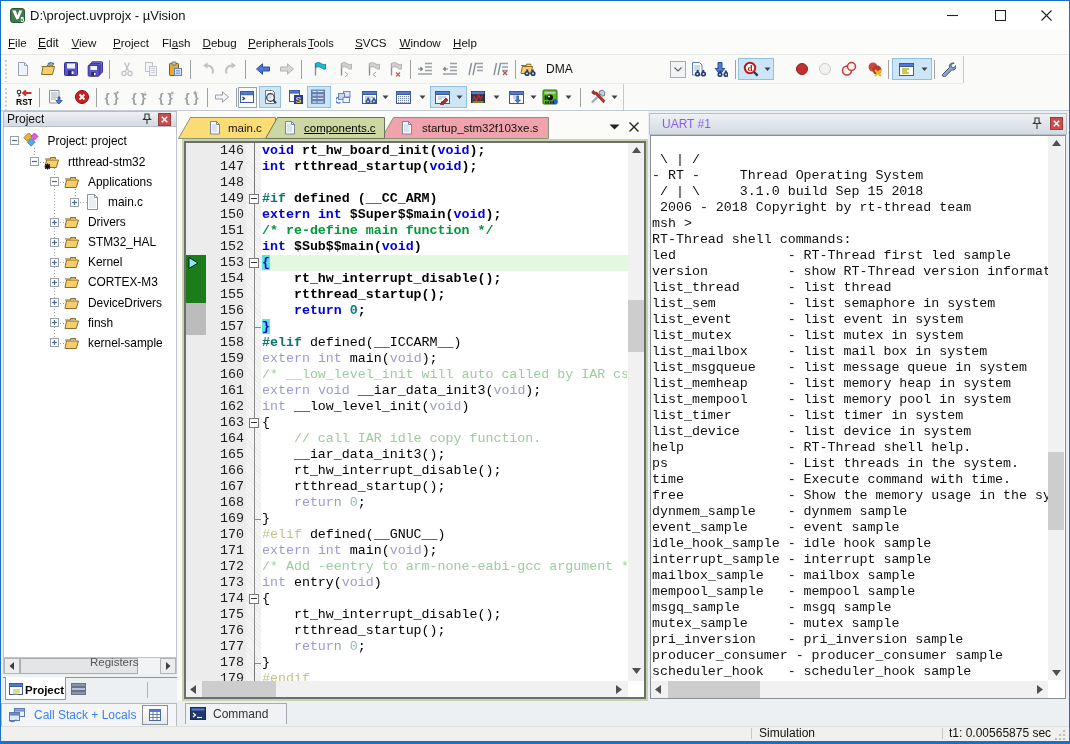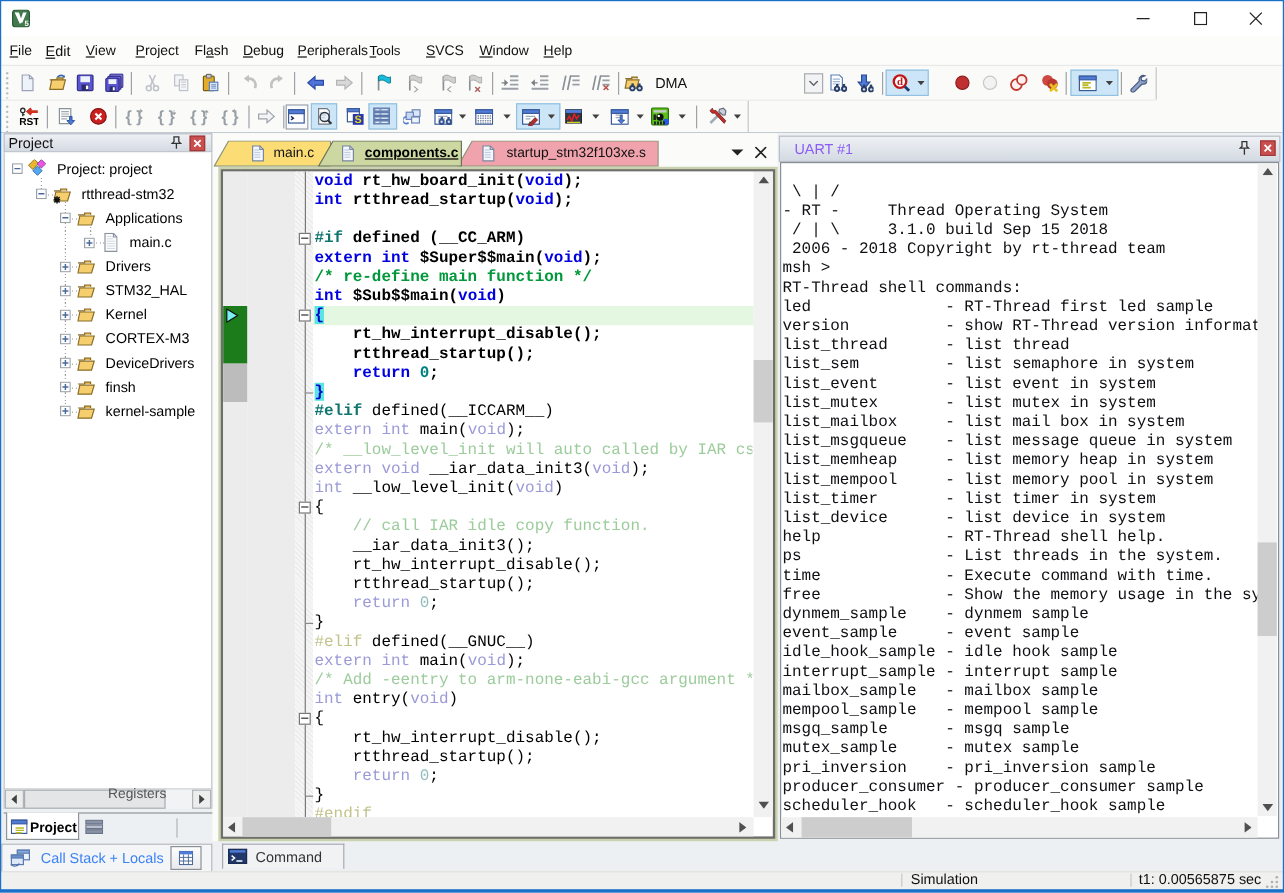"D:\project.uvprojx - µVision" div.a { html: none -> <div>D:\project.uvprojx - µVision</div> }
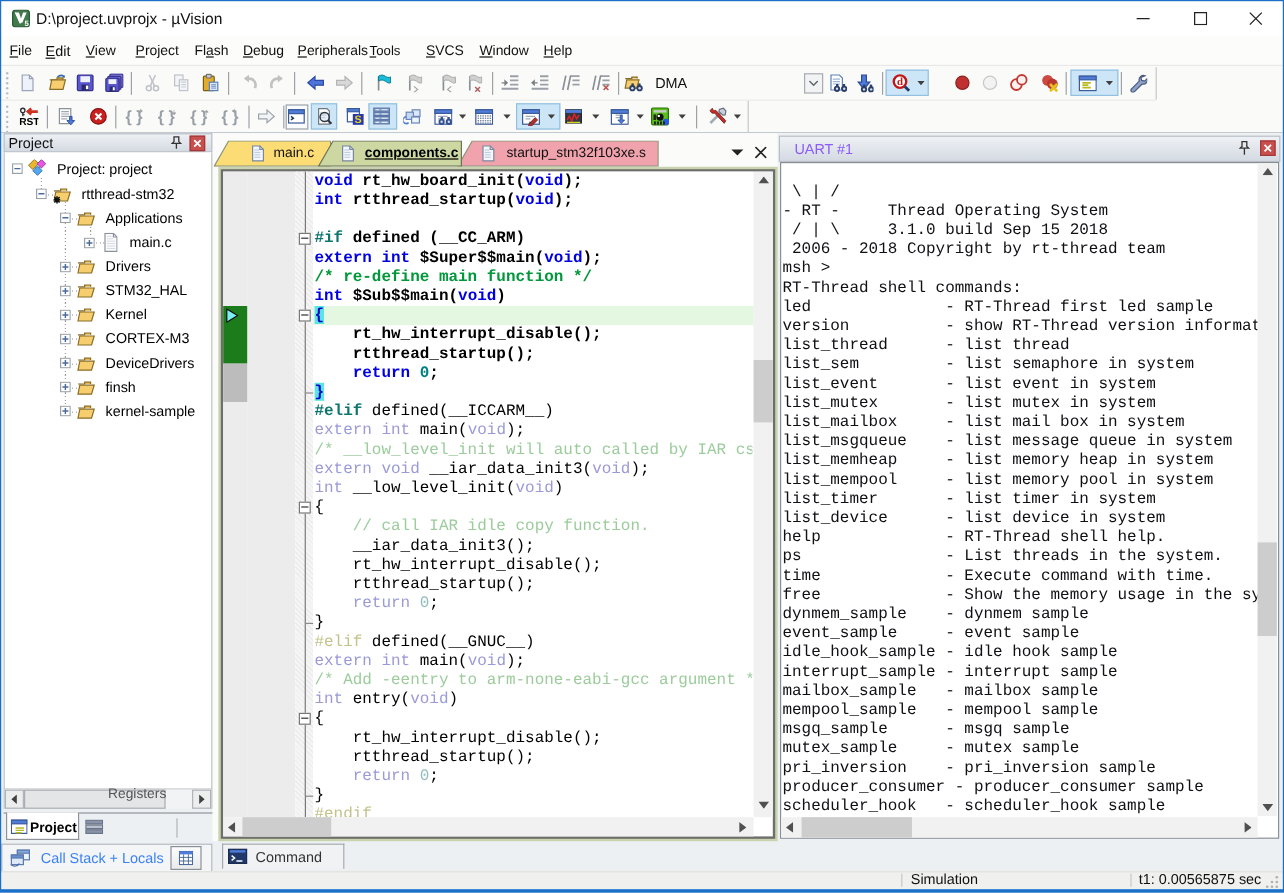"components.c" div.a { font-weight: bold -> normal }
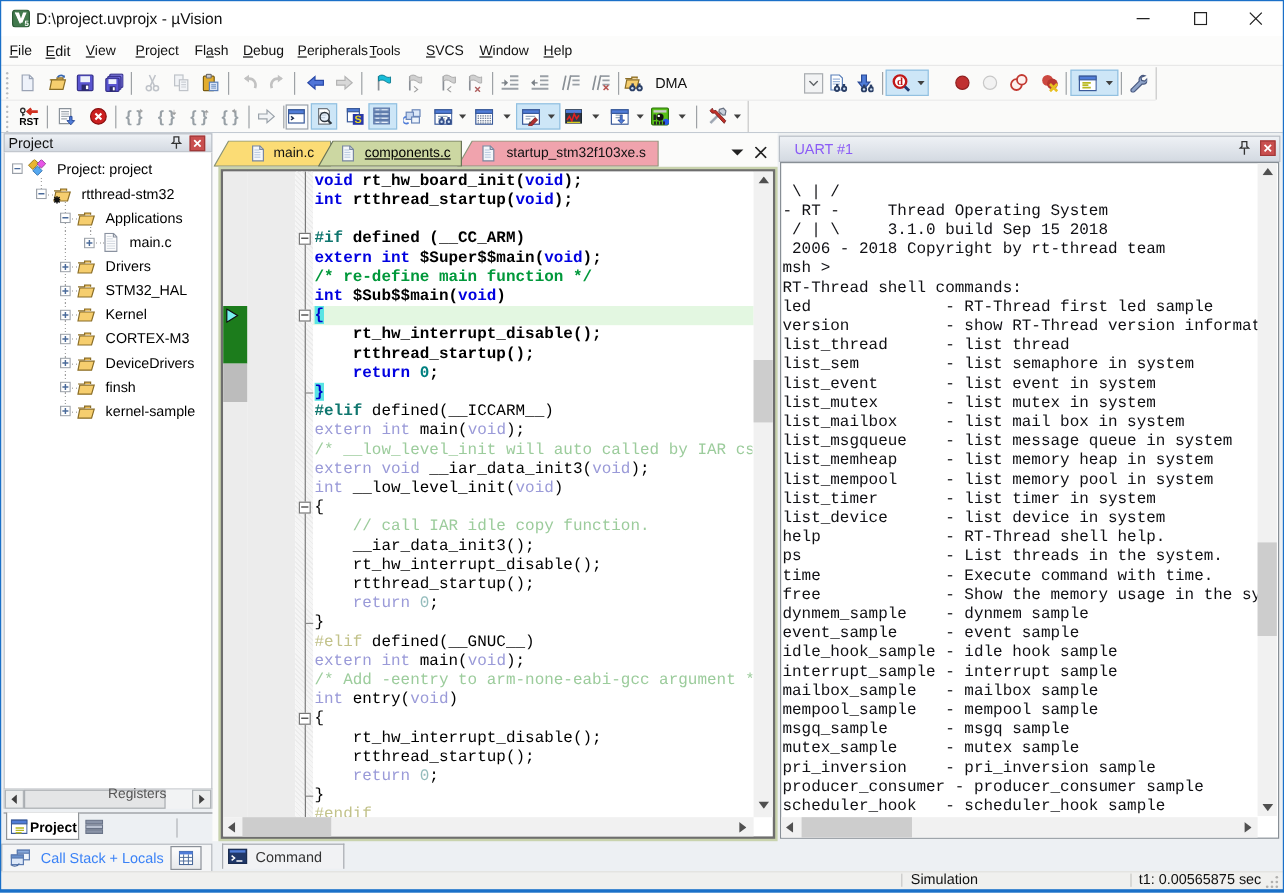"146" div.a { html: none -> <div><pre>146 147 148 149 150 151 152 153 154 155 156 157 158 159 160 161 162 163 164 165 166 167 168 169 170 171 172 173 174 175 176 177 178 179</pre></div> }
